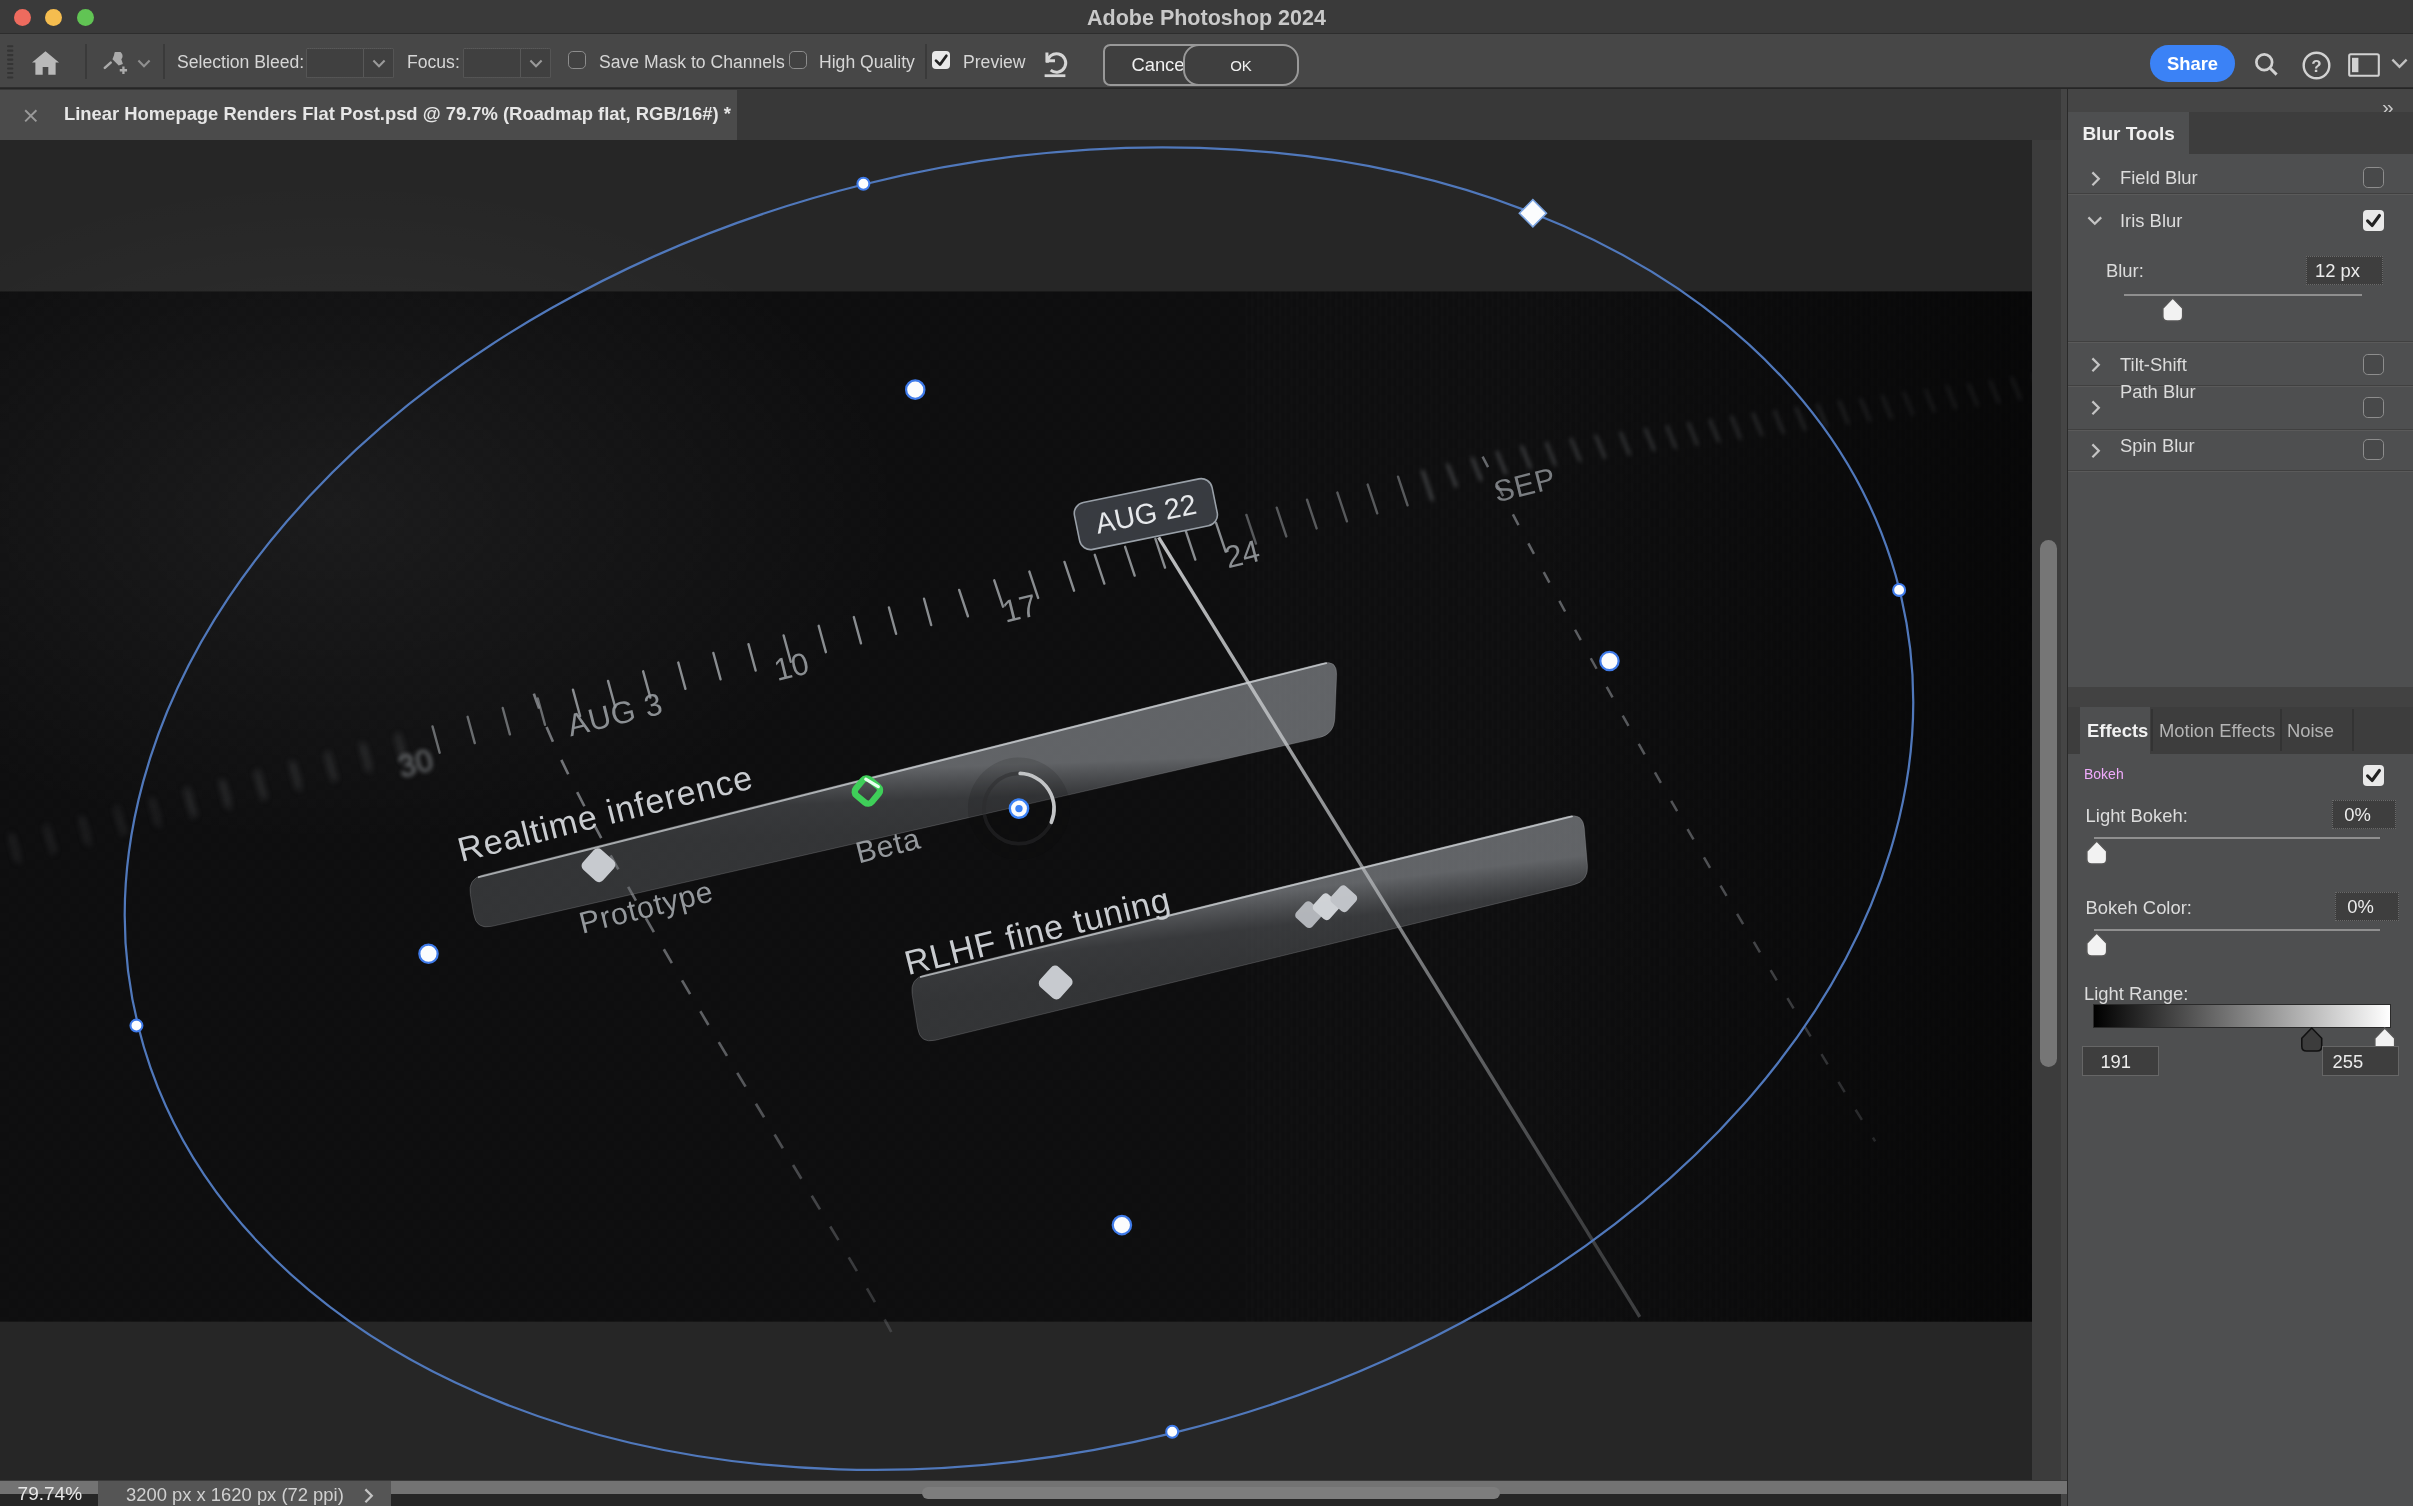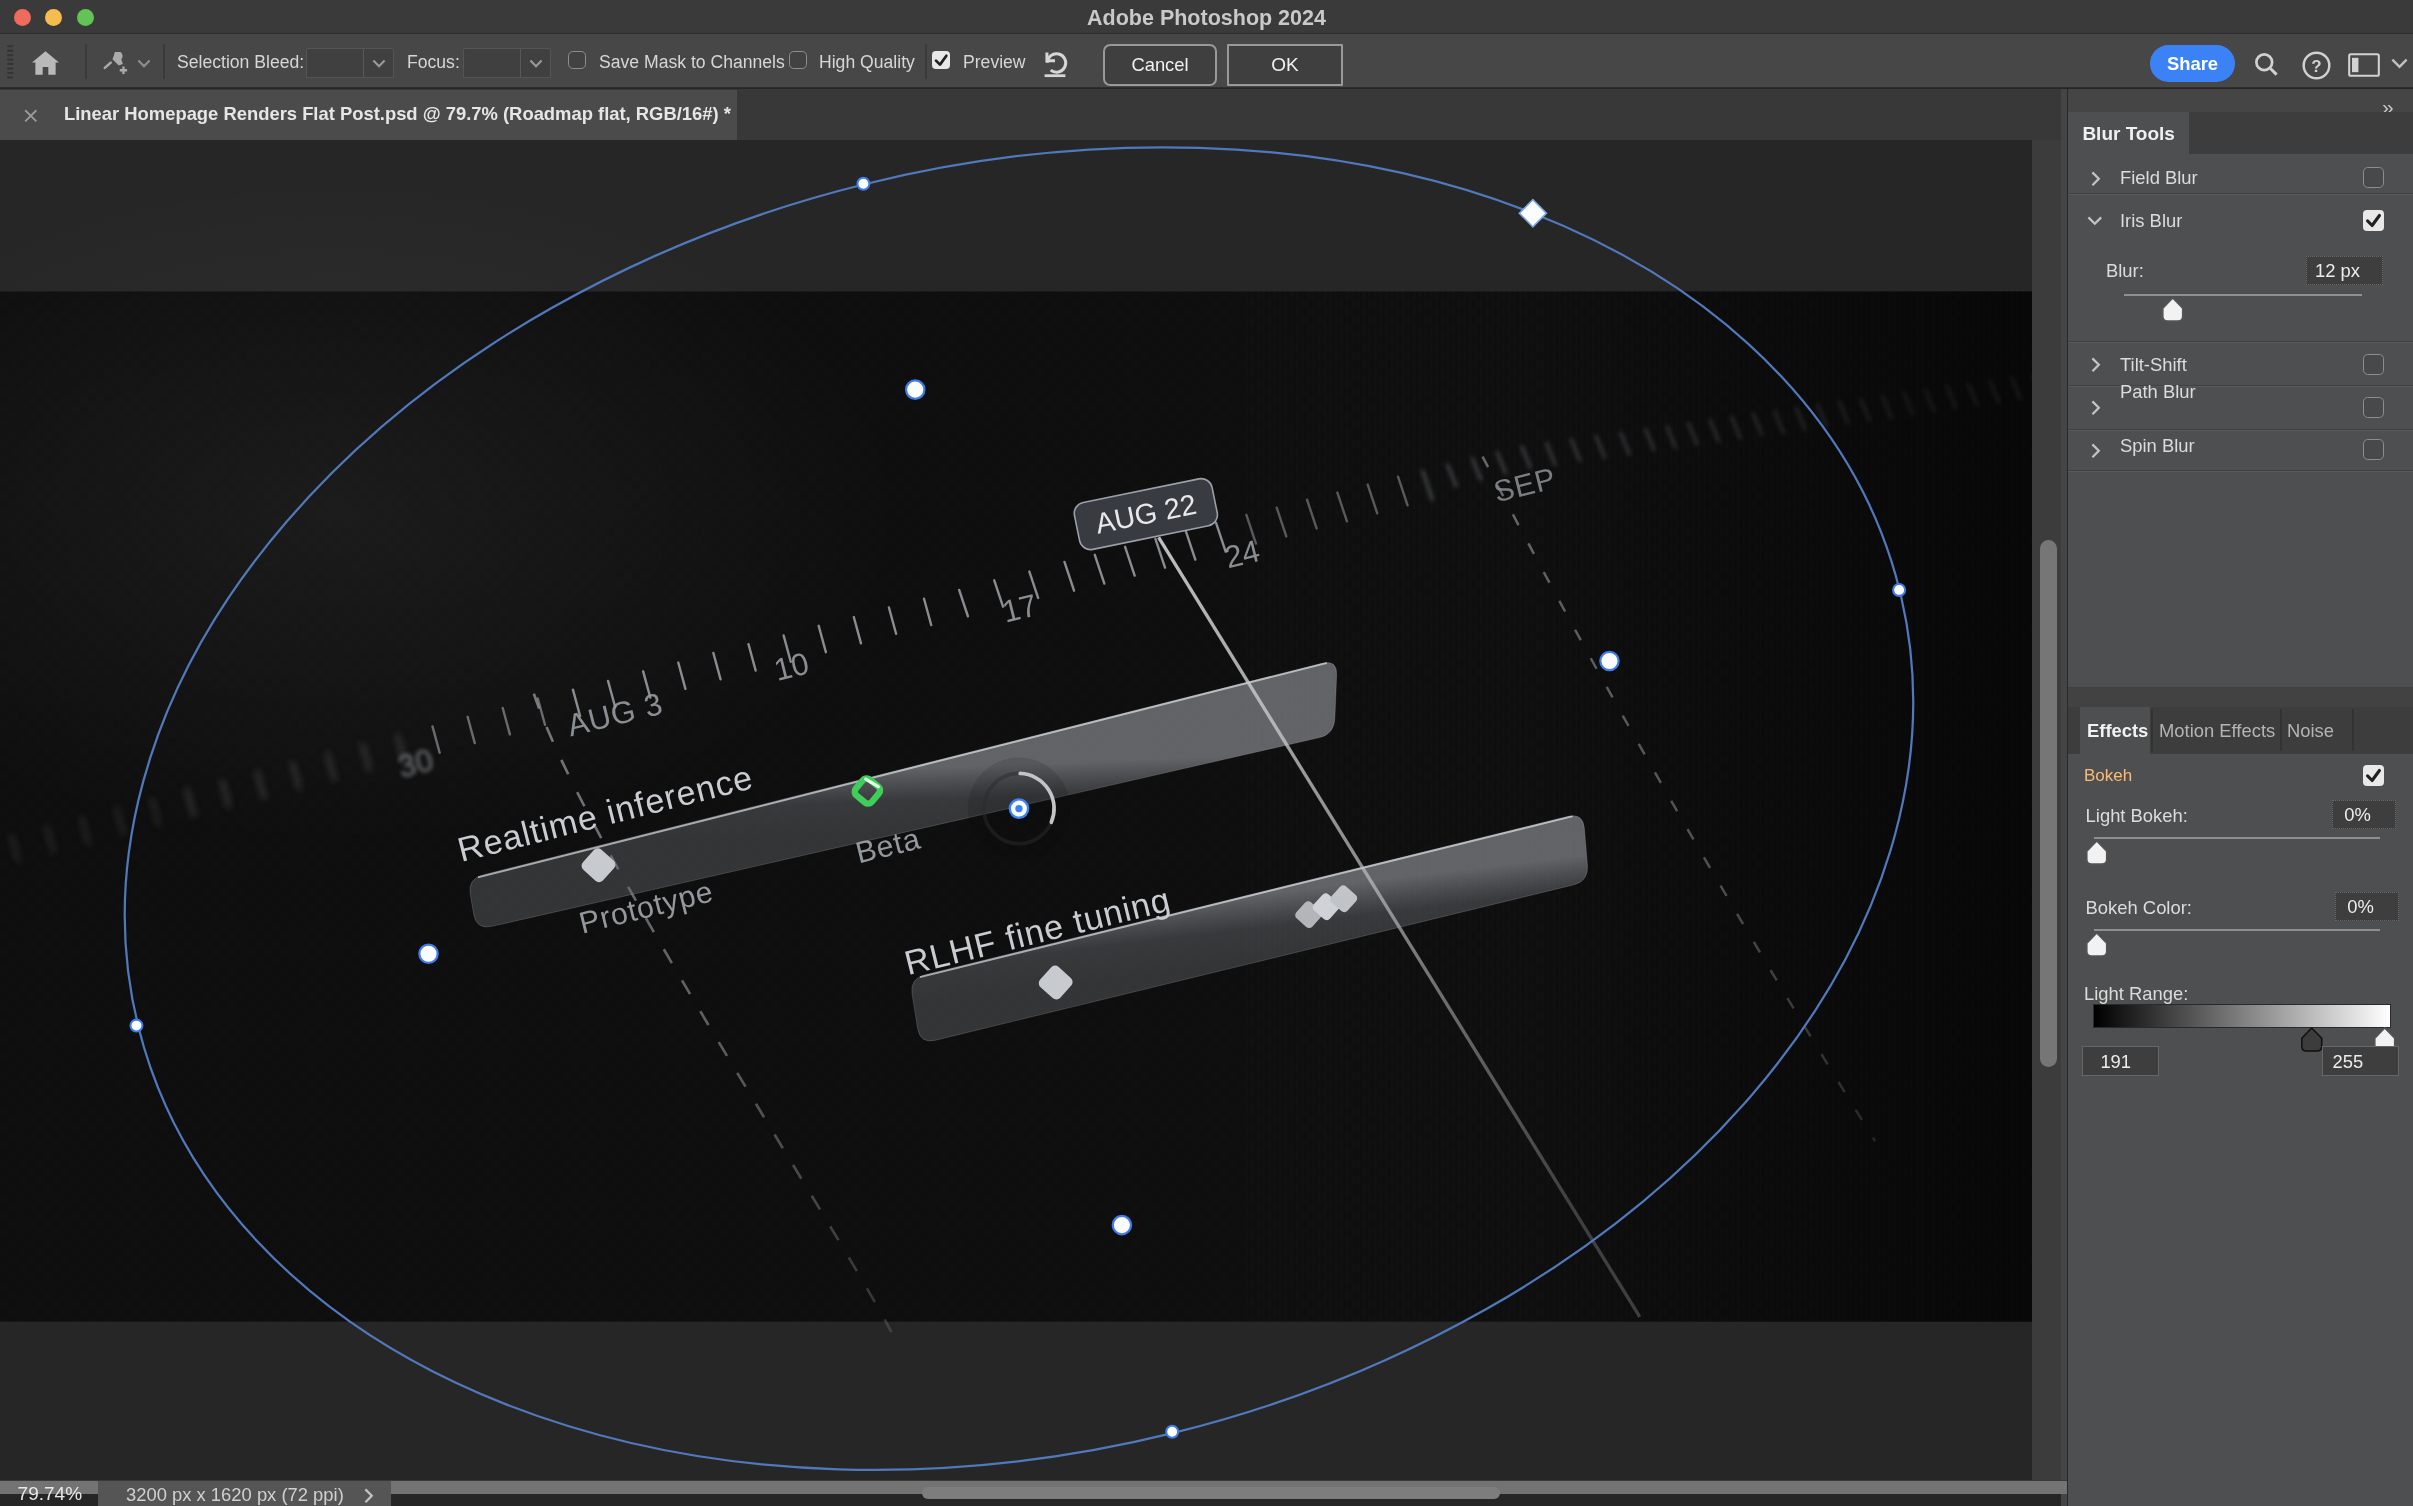"OK" div.abs { border-radius: 1px -> 16px; font-size: 19px -> 15px; left: 1227px -> 1183px }
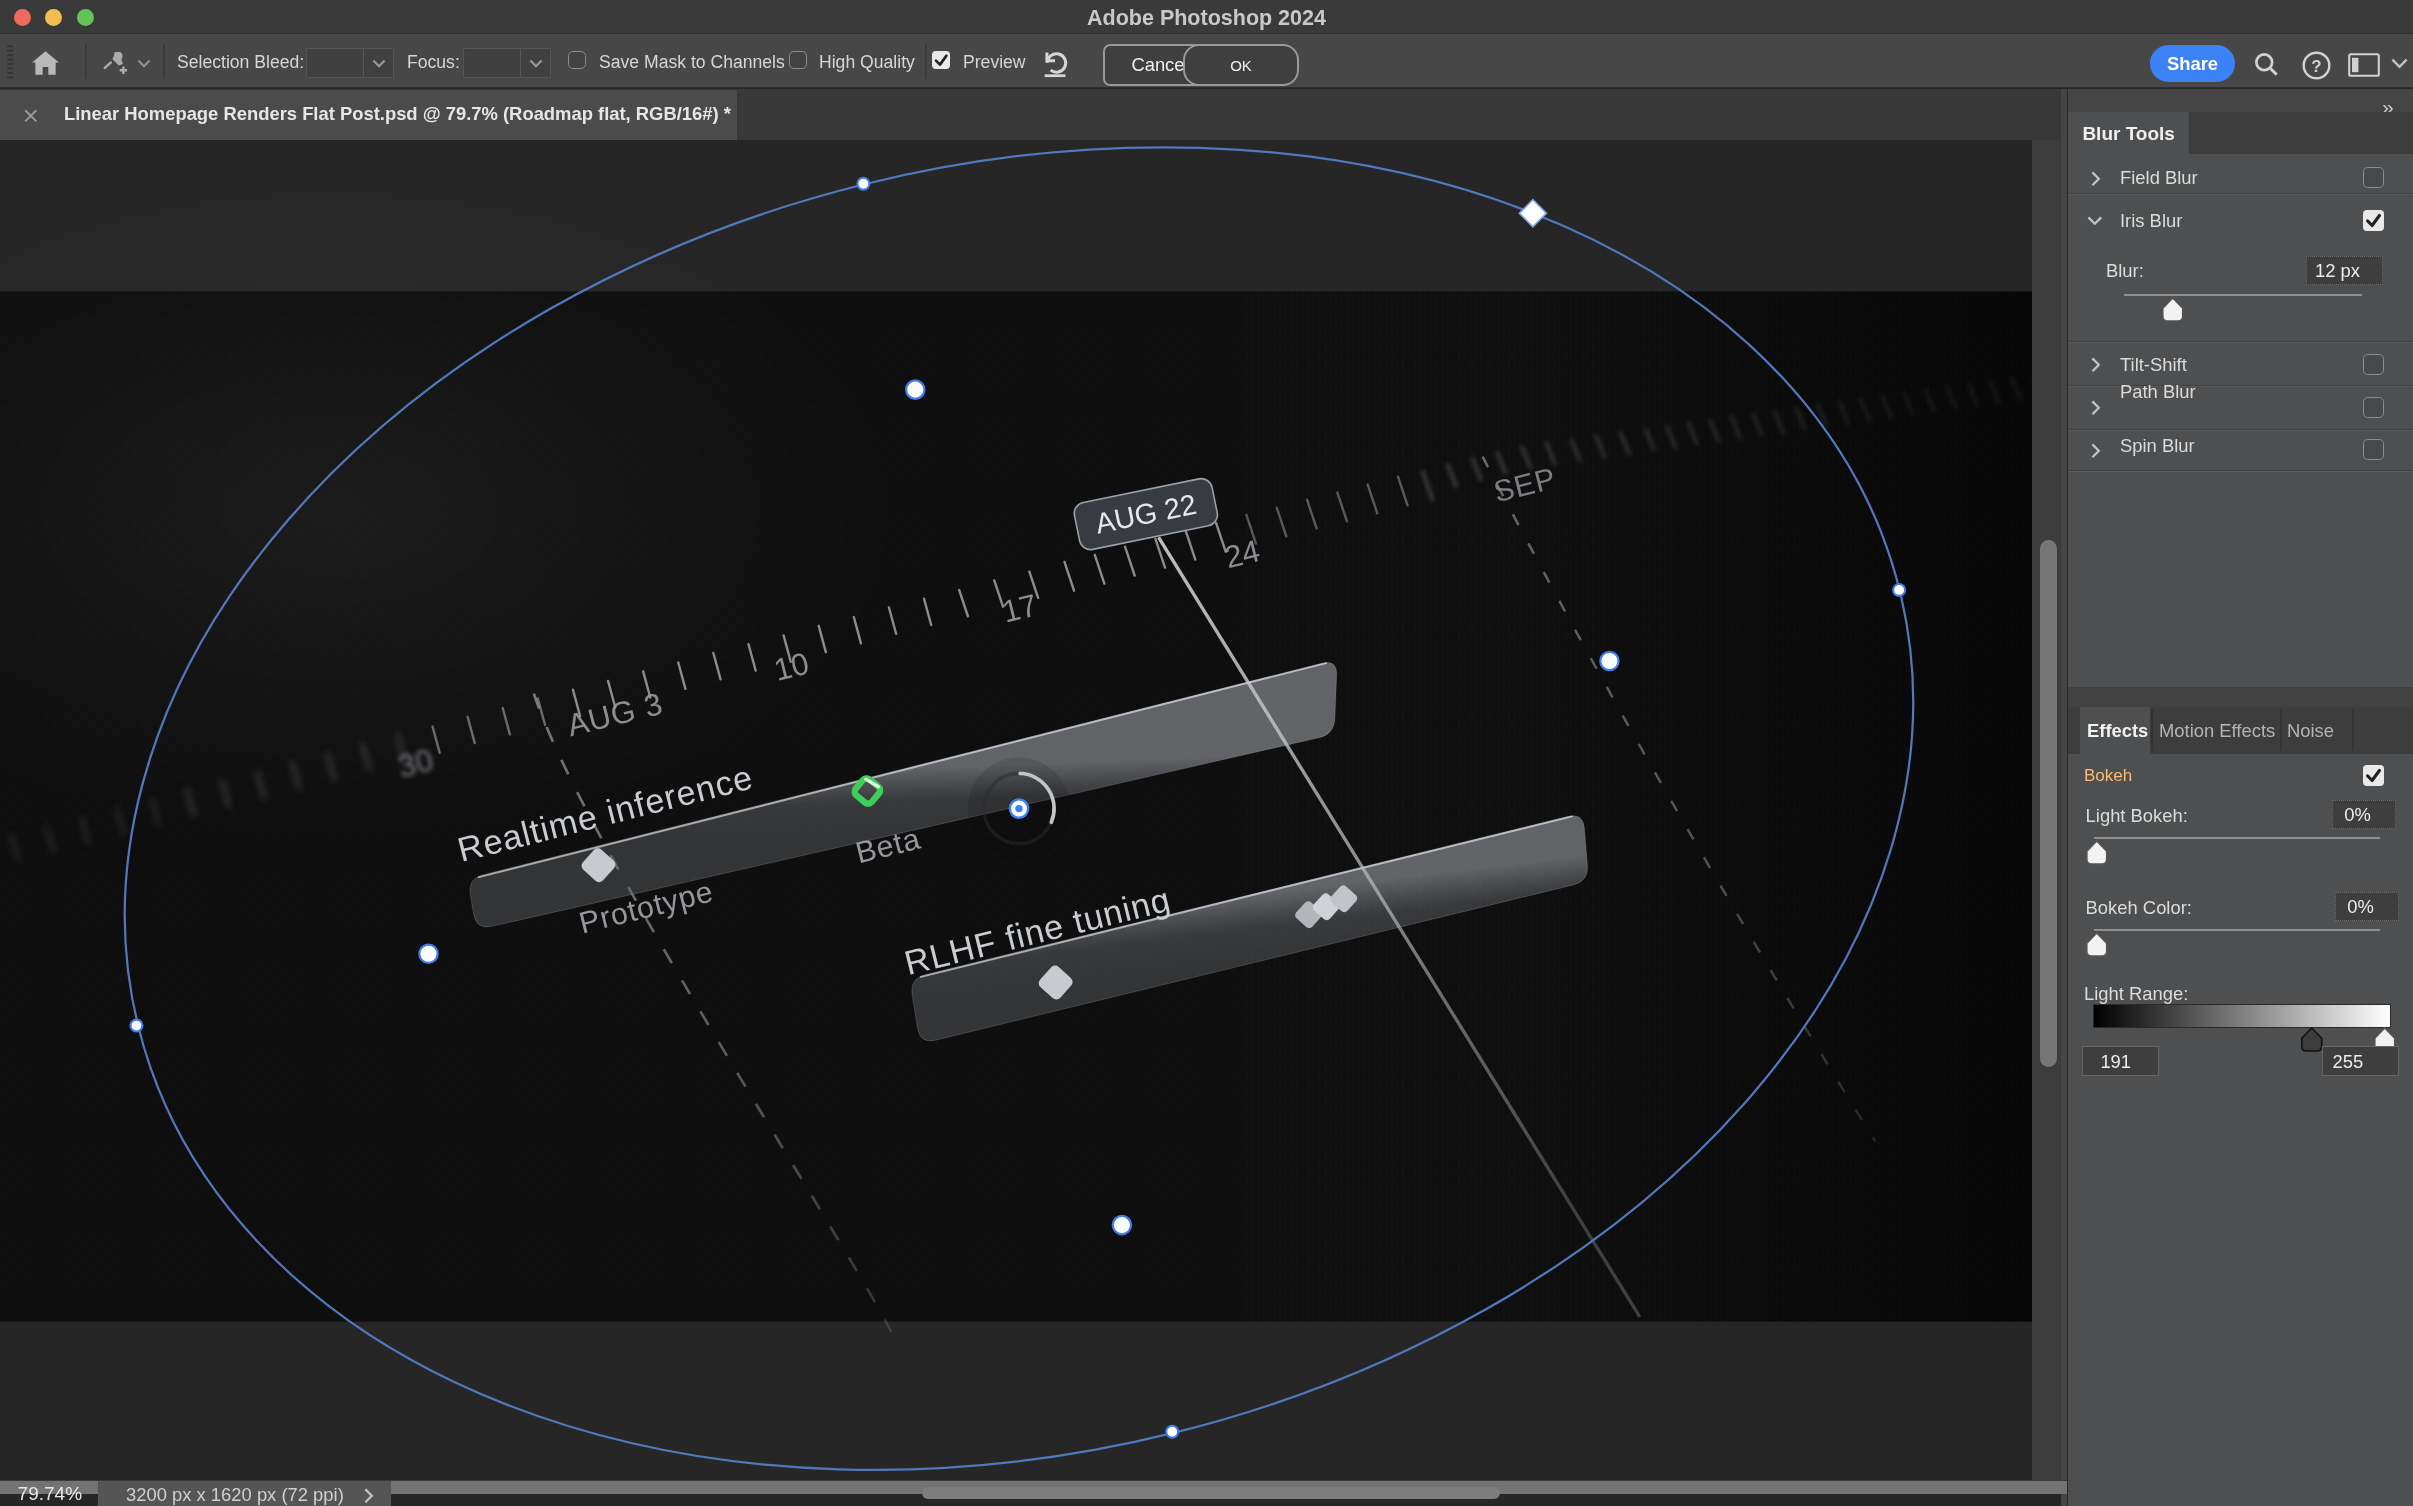"Bokeh" div { color: #fdba74 -> #f0abfc; font-size: 17px -> 14px }
